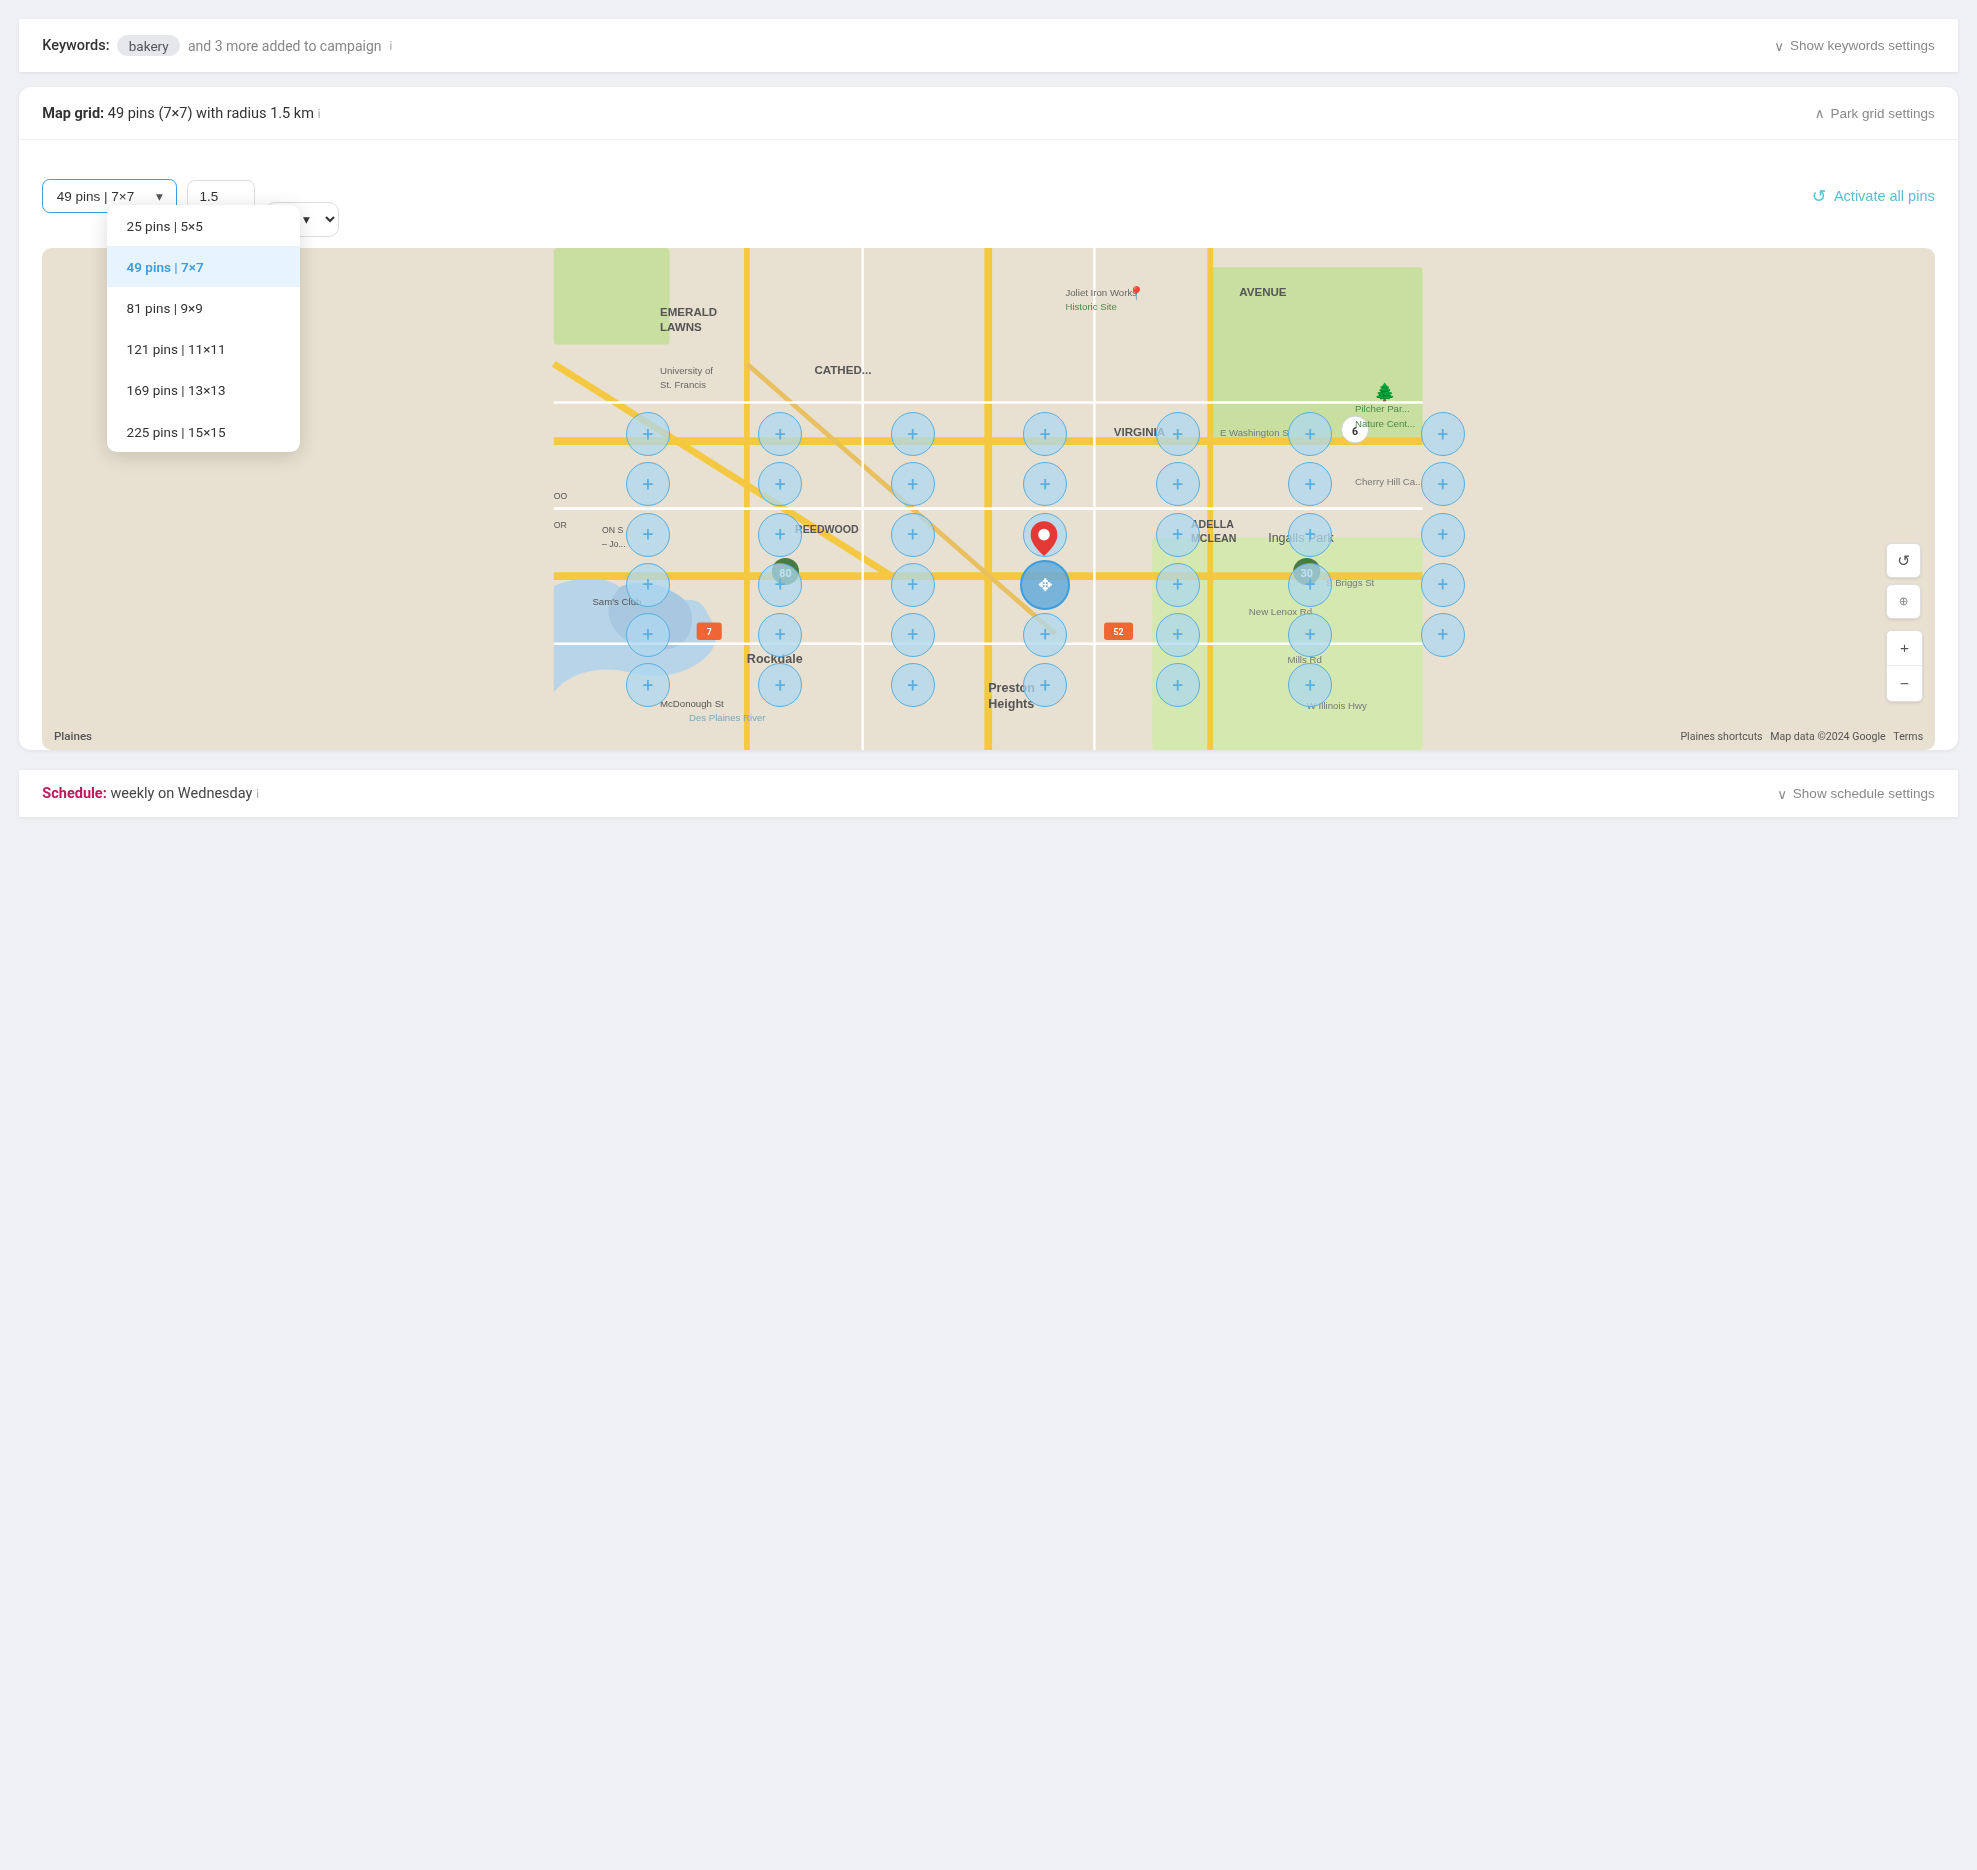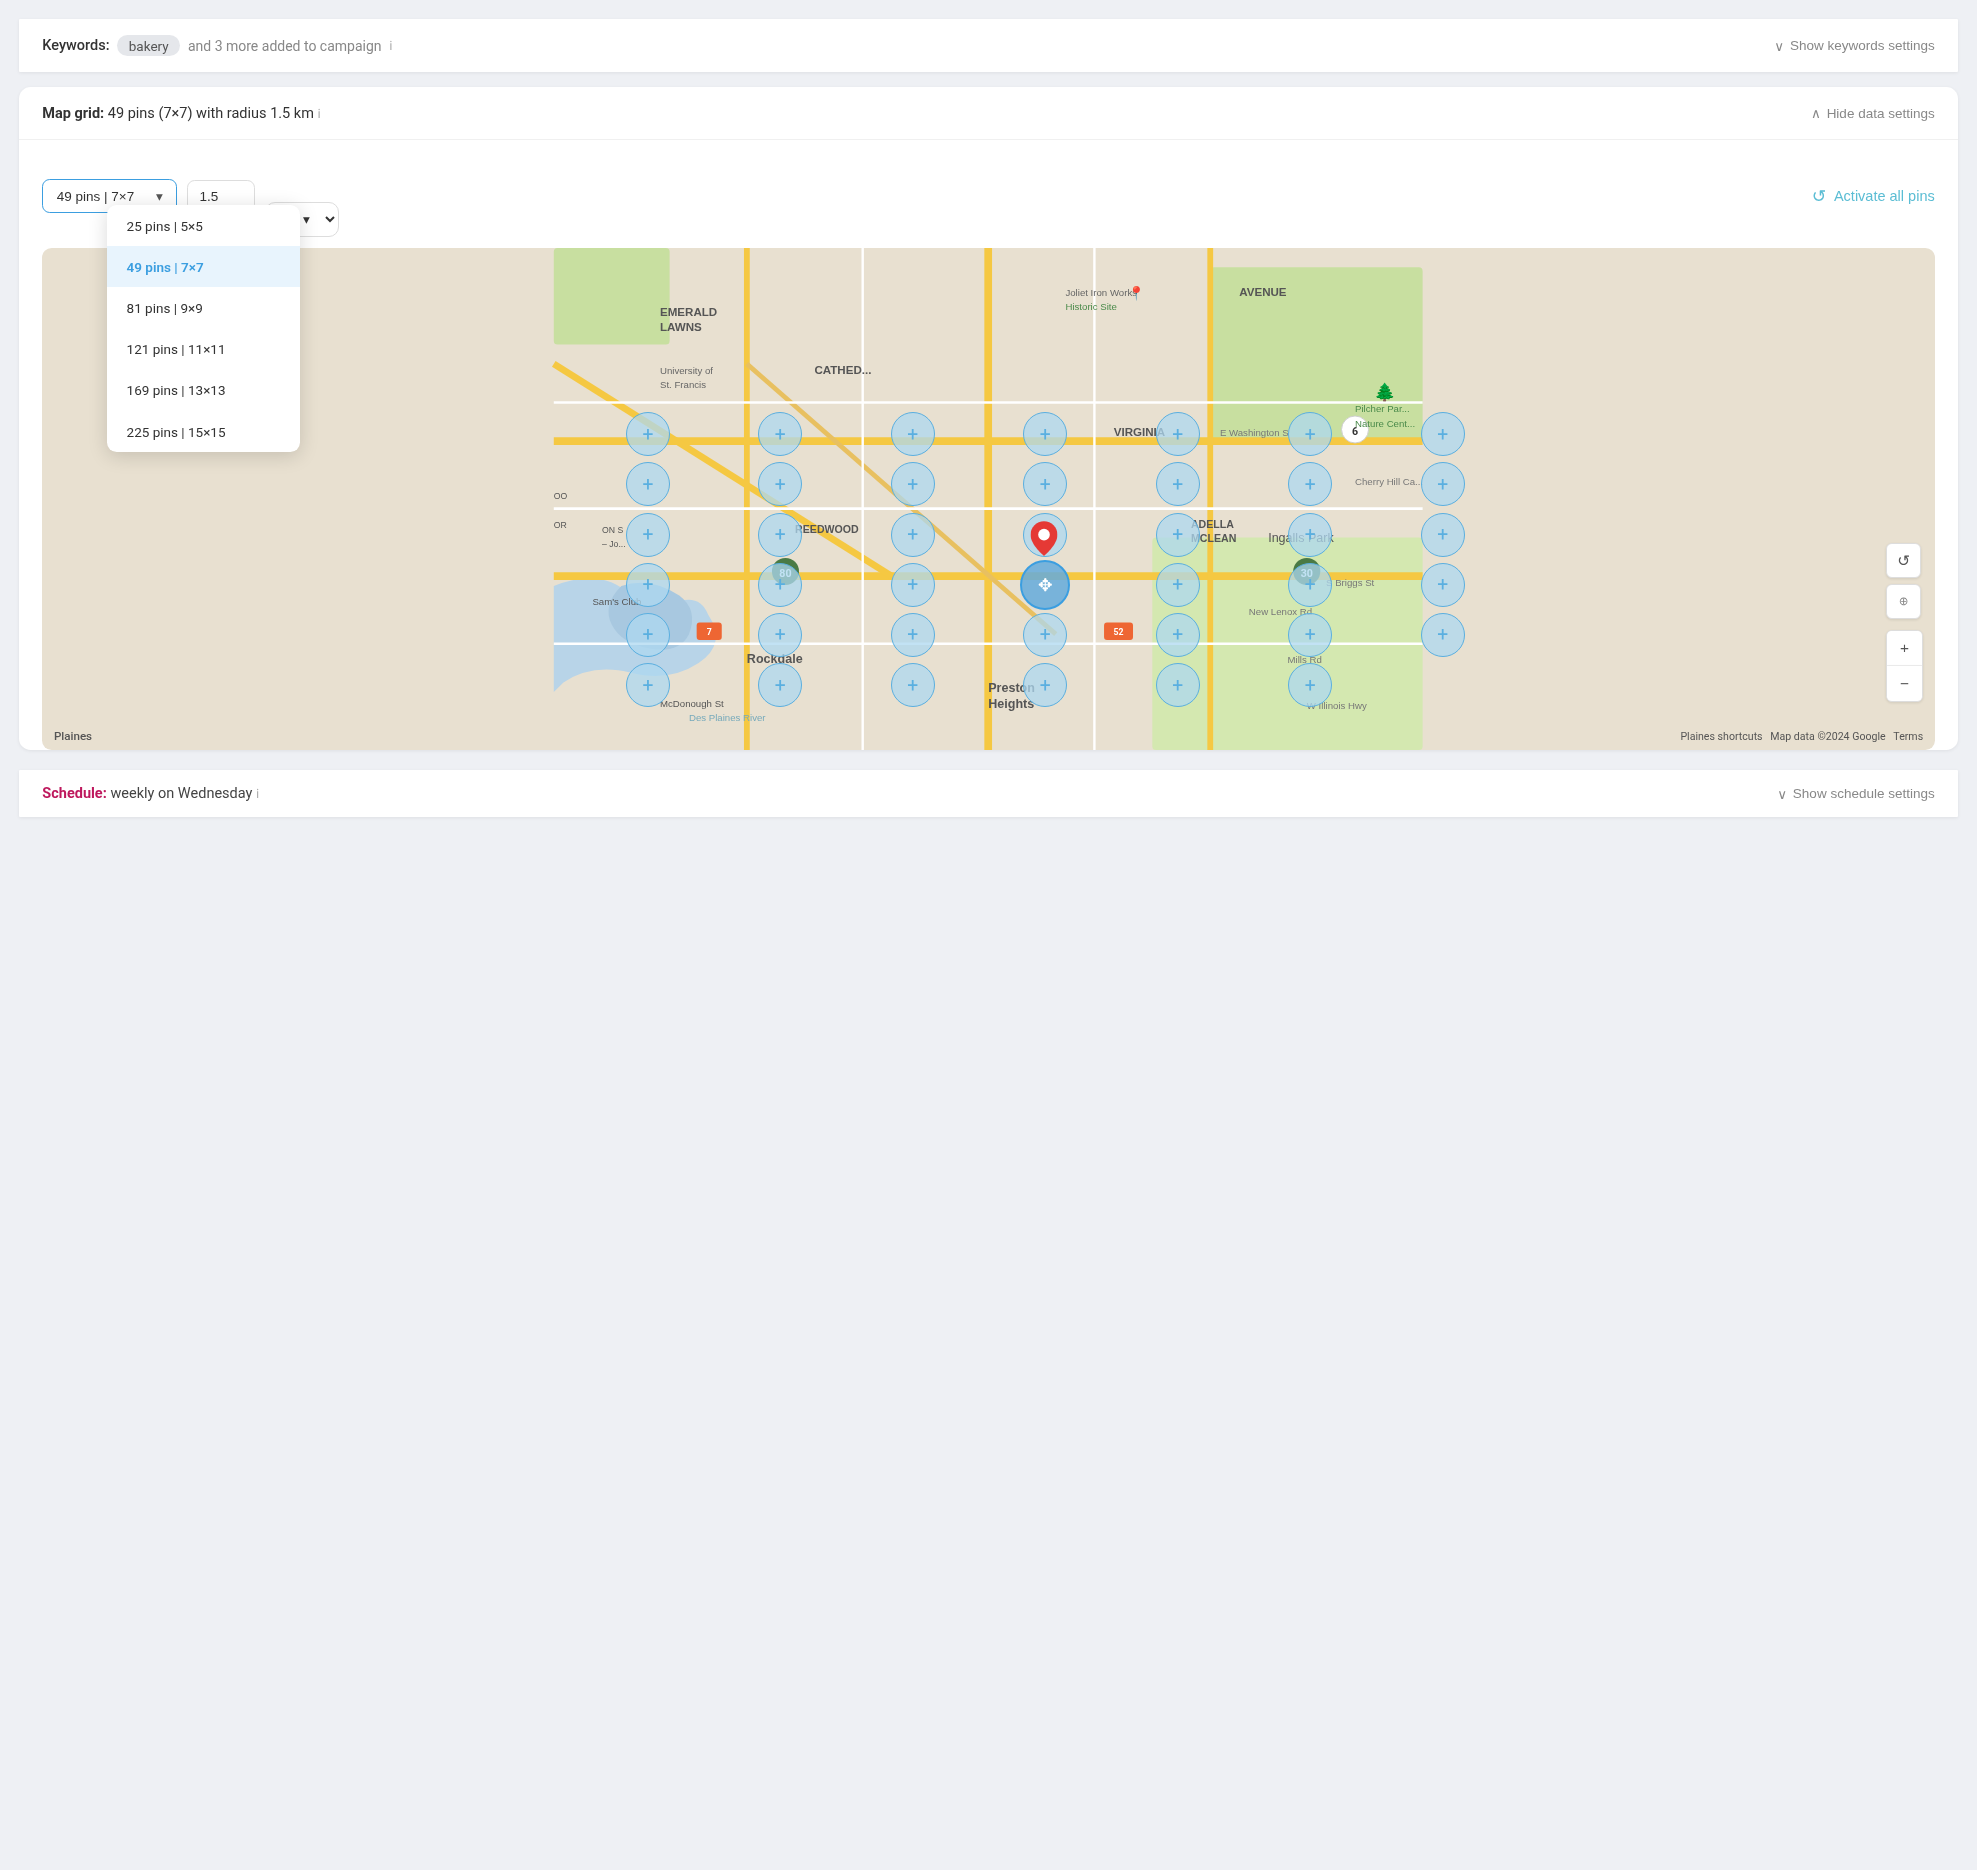"Hide data settings" span { text: Hide data -> Park grid }
